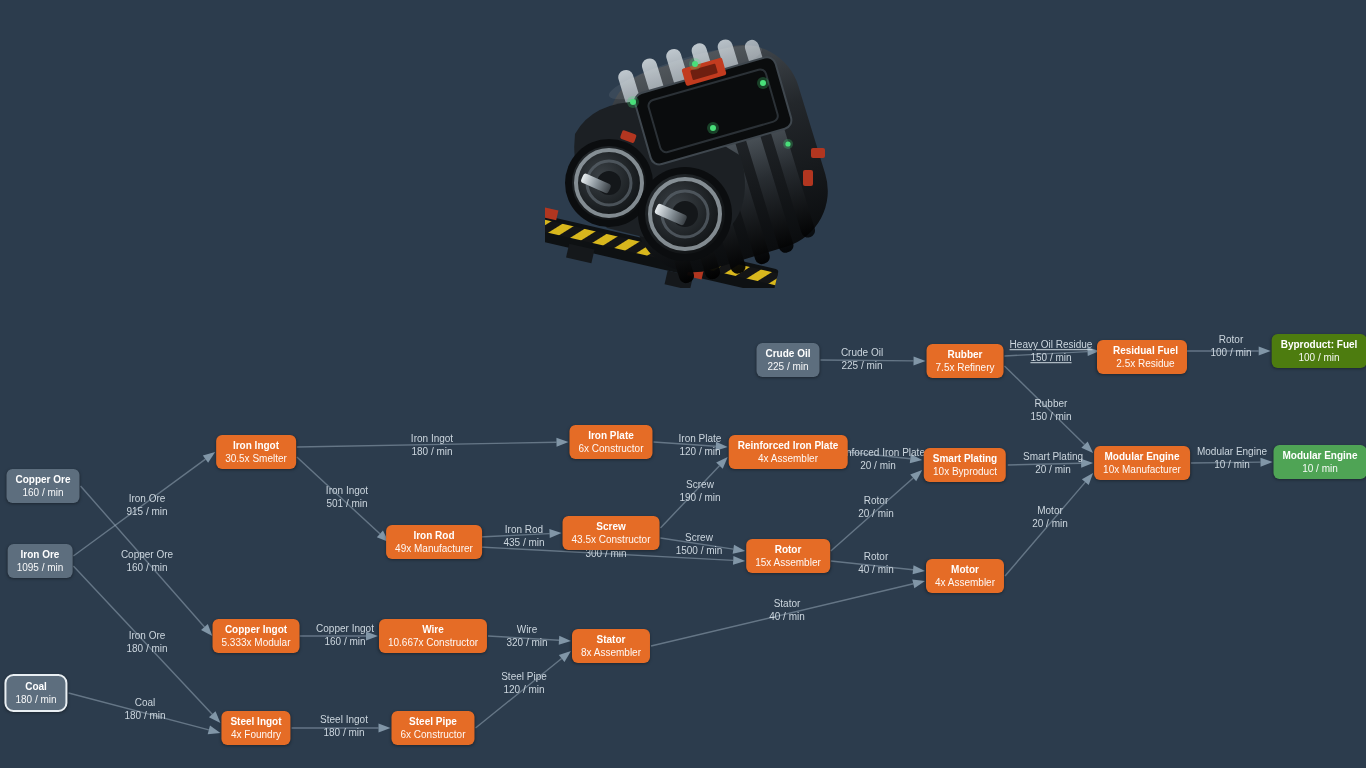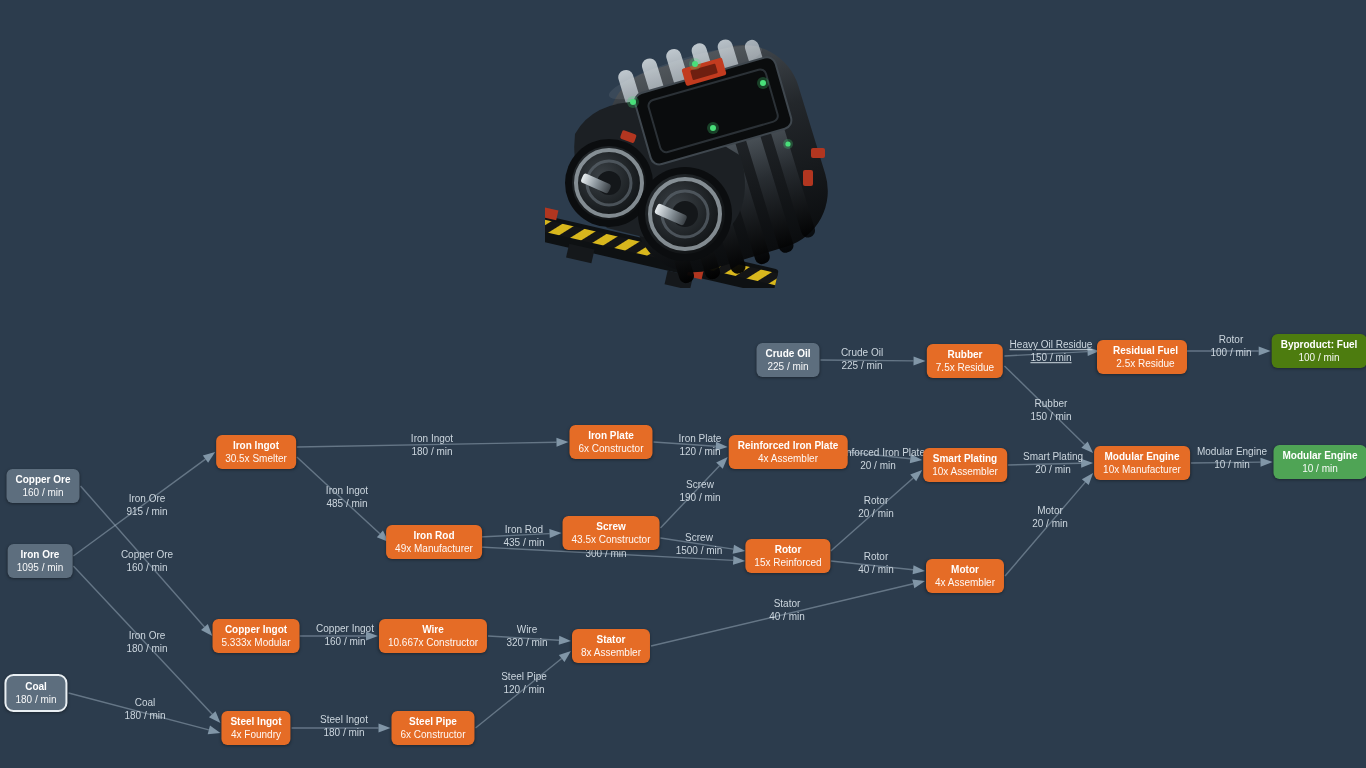"7.5x Residue" span.ns { text: Residue -> Refinery }
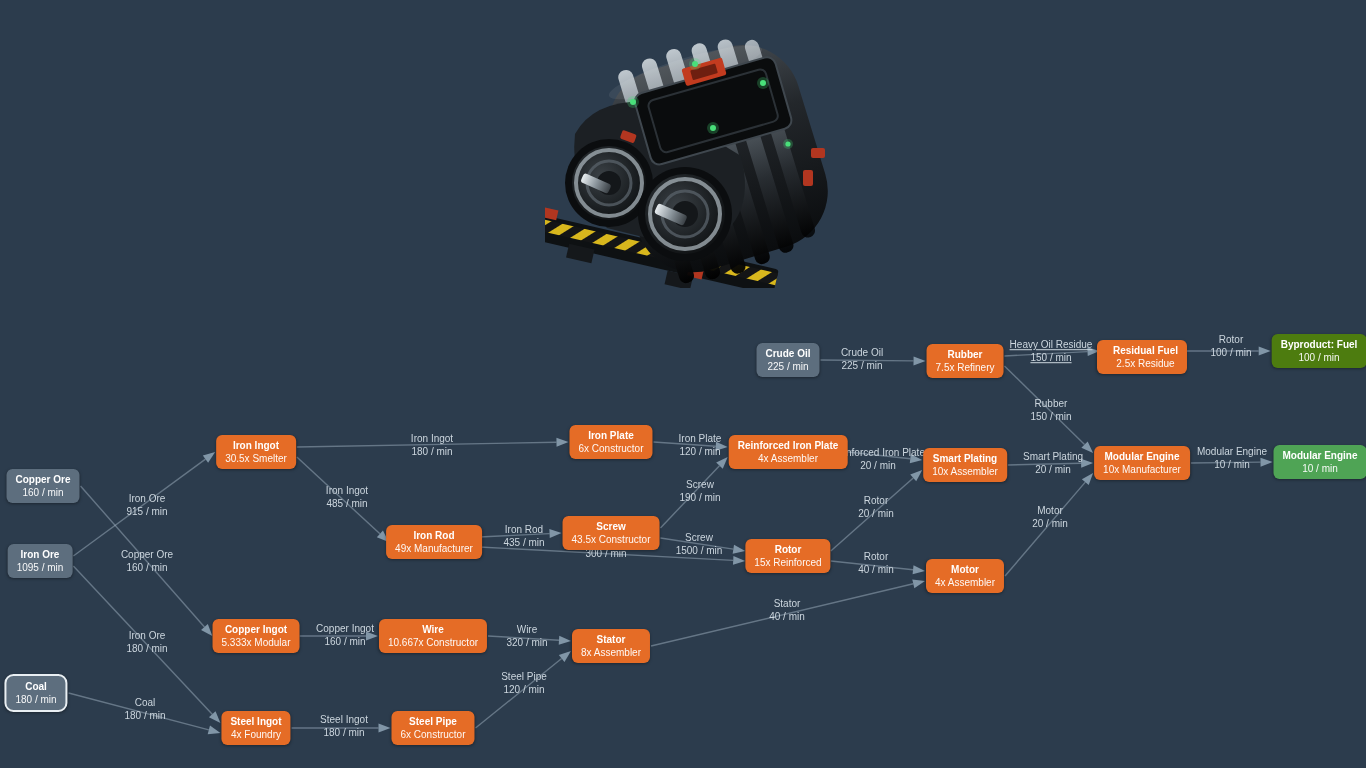"10x Assembler" span.ns { text: Assembler -> Byproduct }
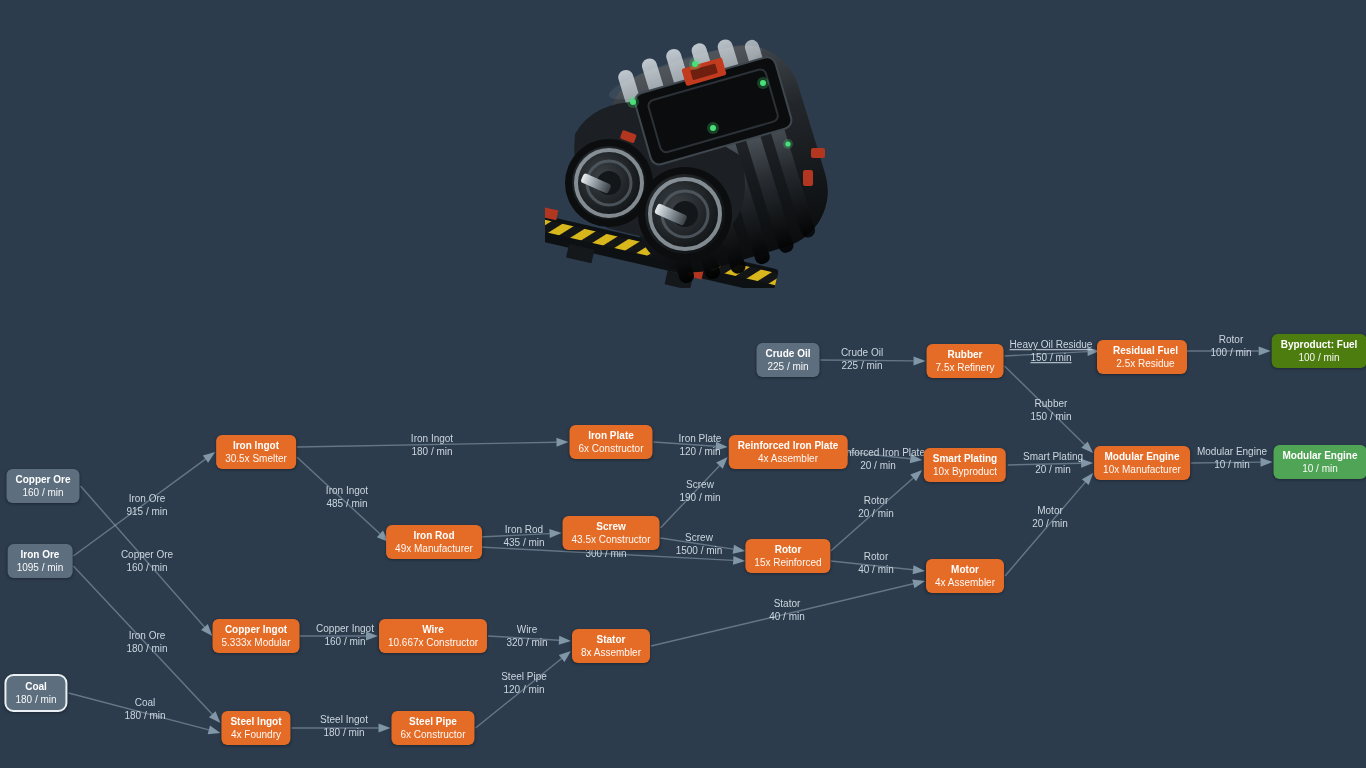"485 / min" span { text: 485 -> 501 }
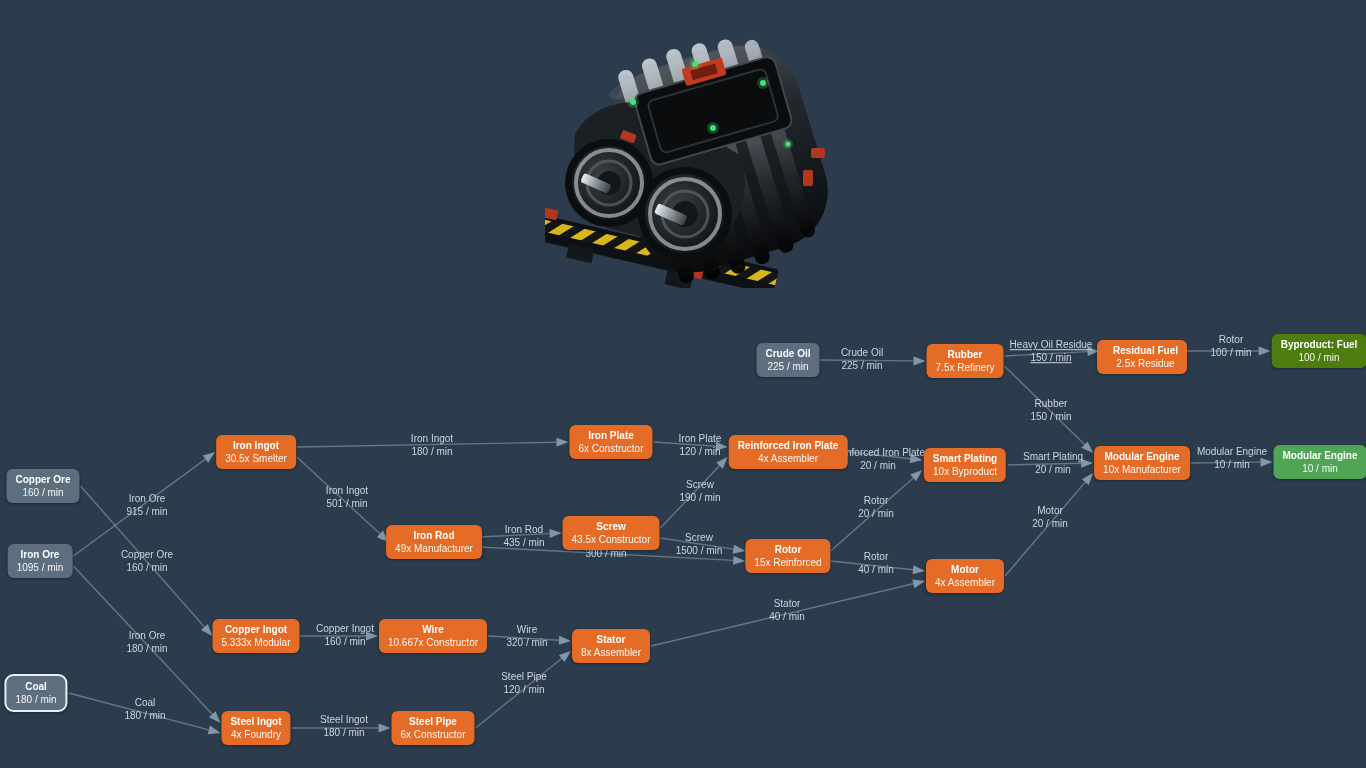"15x Reinforced" span.ns { text: Reinforced -> Assembler }
